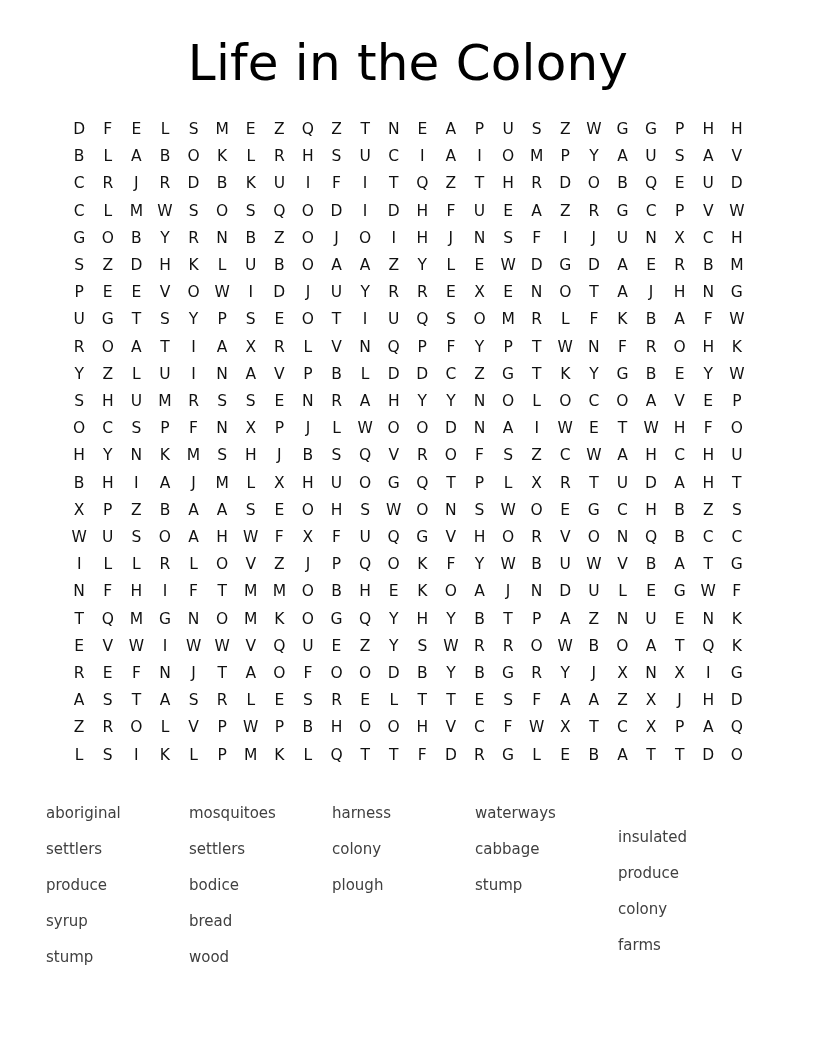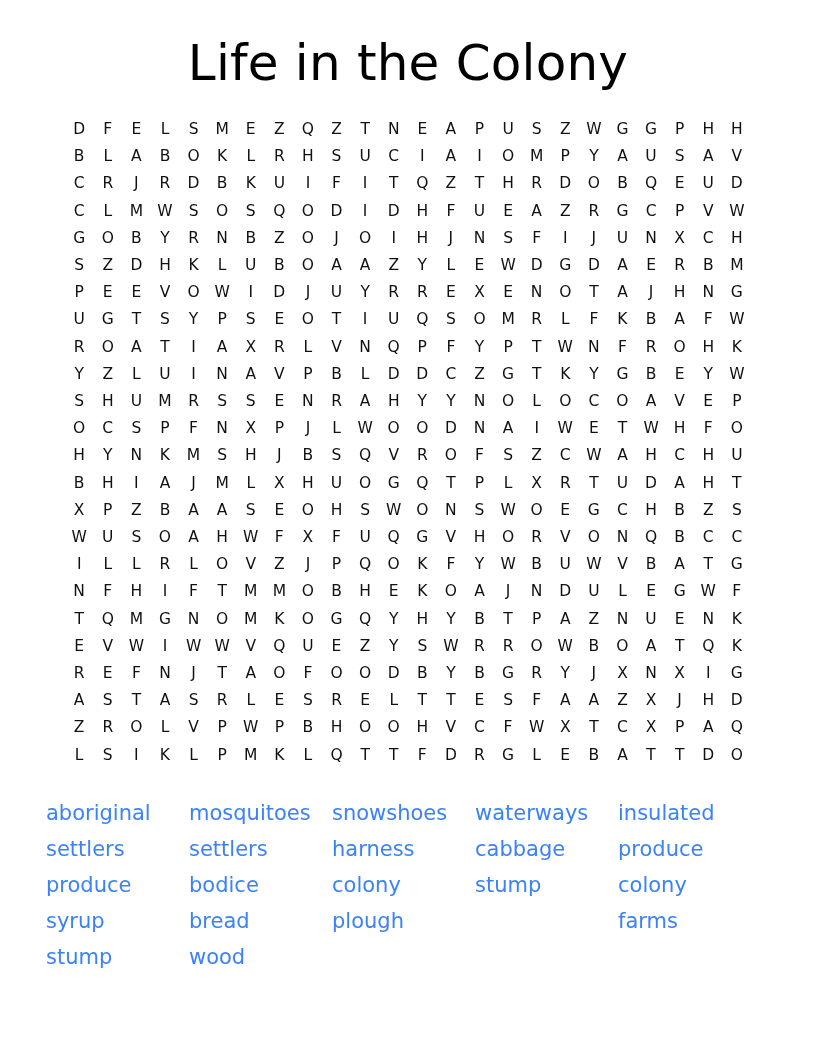"aboriginal" .word-item { color: #3b82f6 -> #404040; font-size: 21px -> 15px }
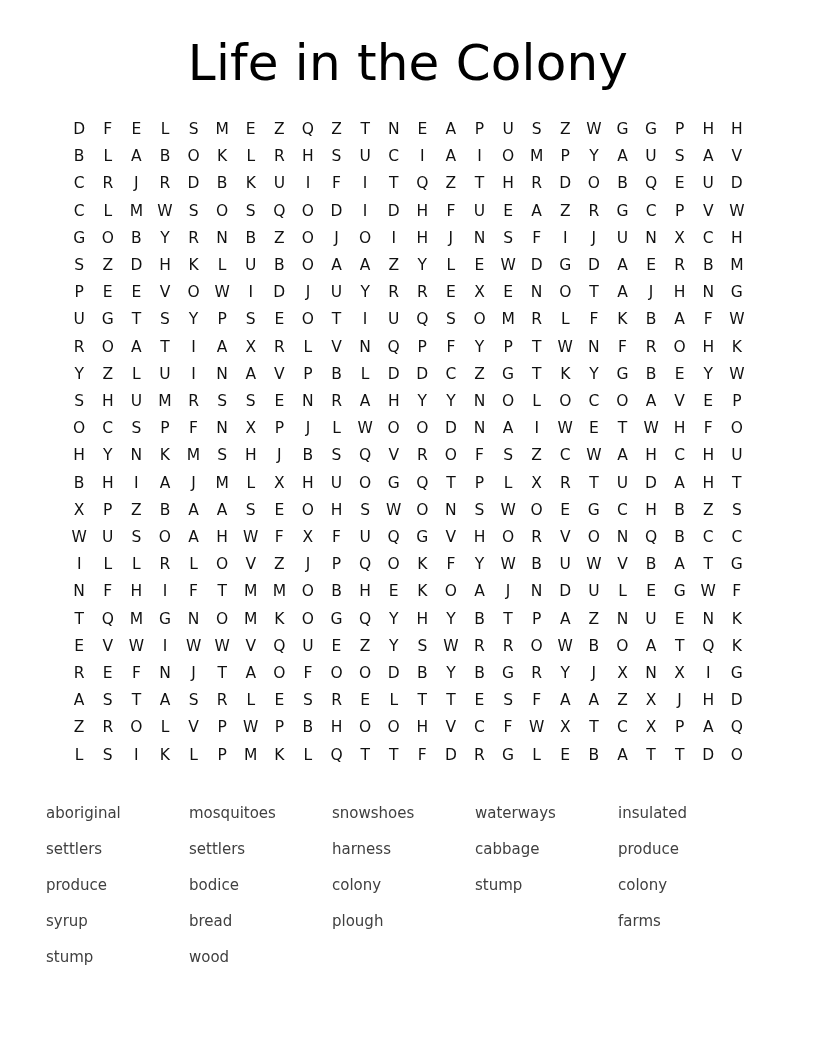"snowshoes" div.word-item { html: <div>snowshoes</div> -> none }
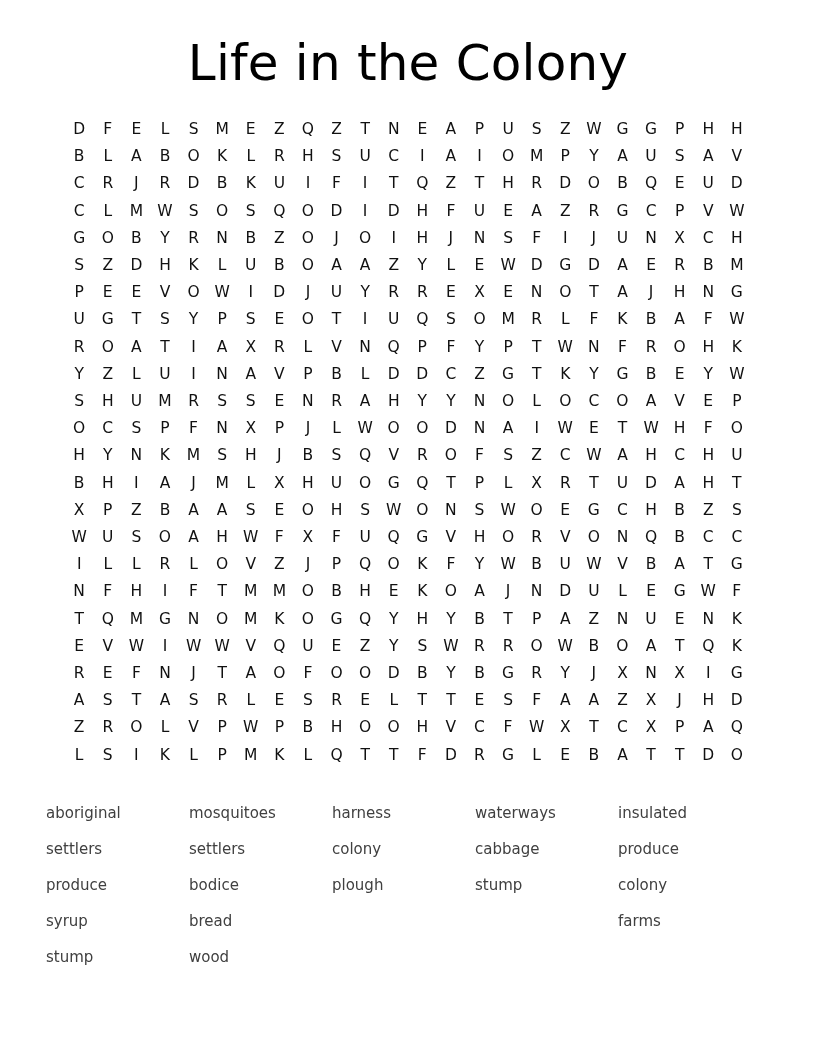"insulated" .word-col:last-child { margin-top: none -> 24px }
